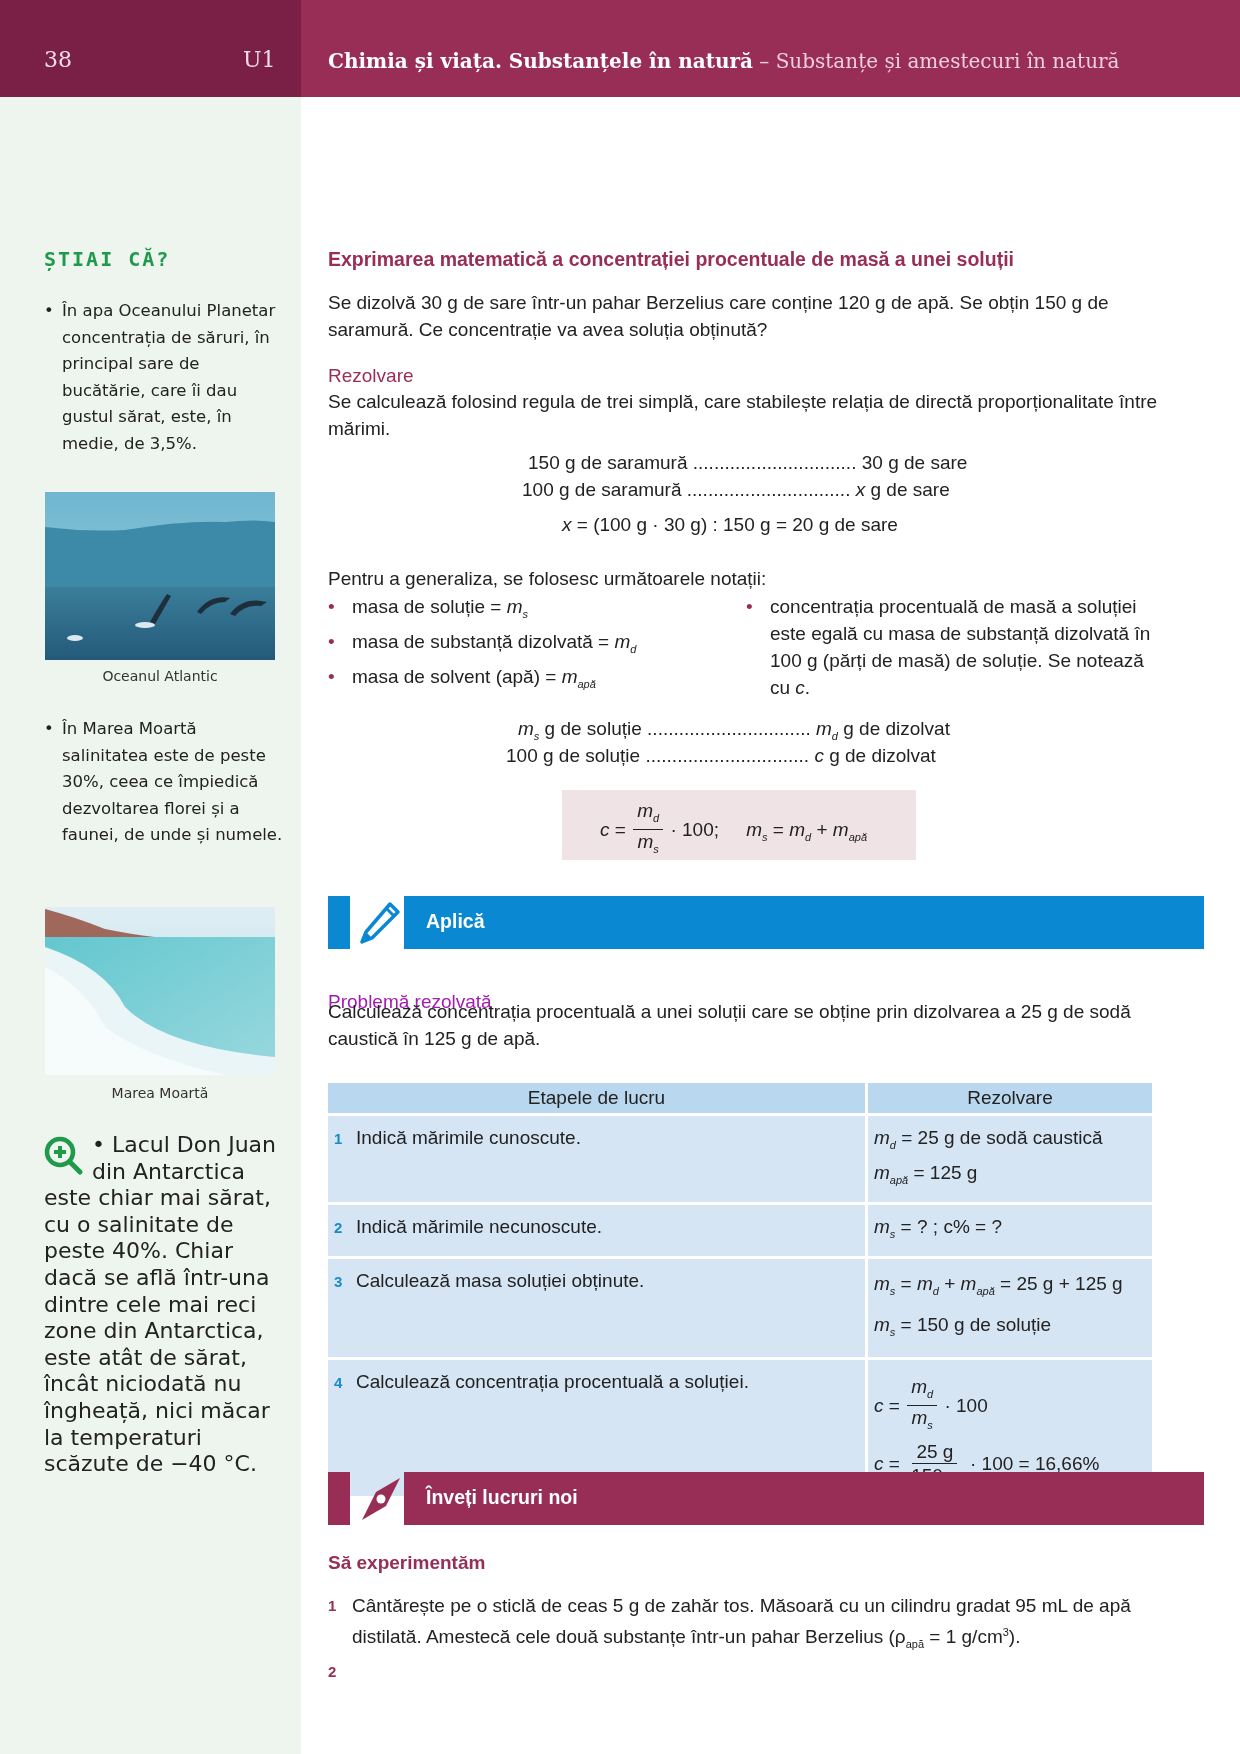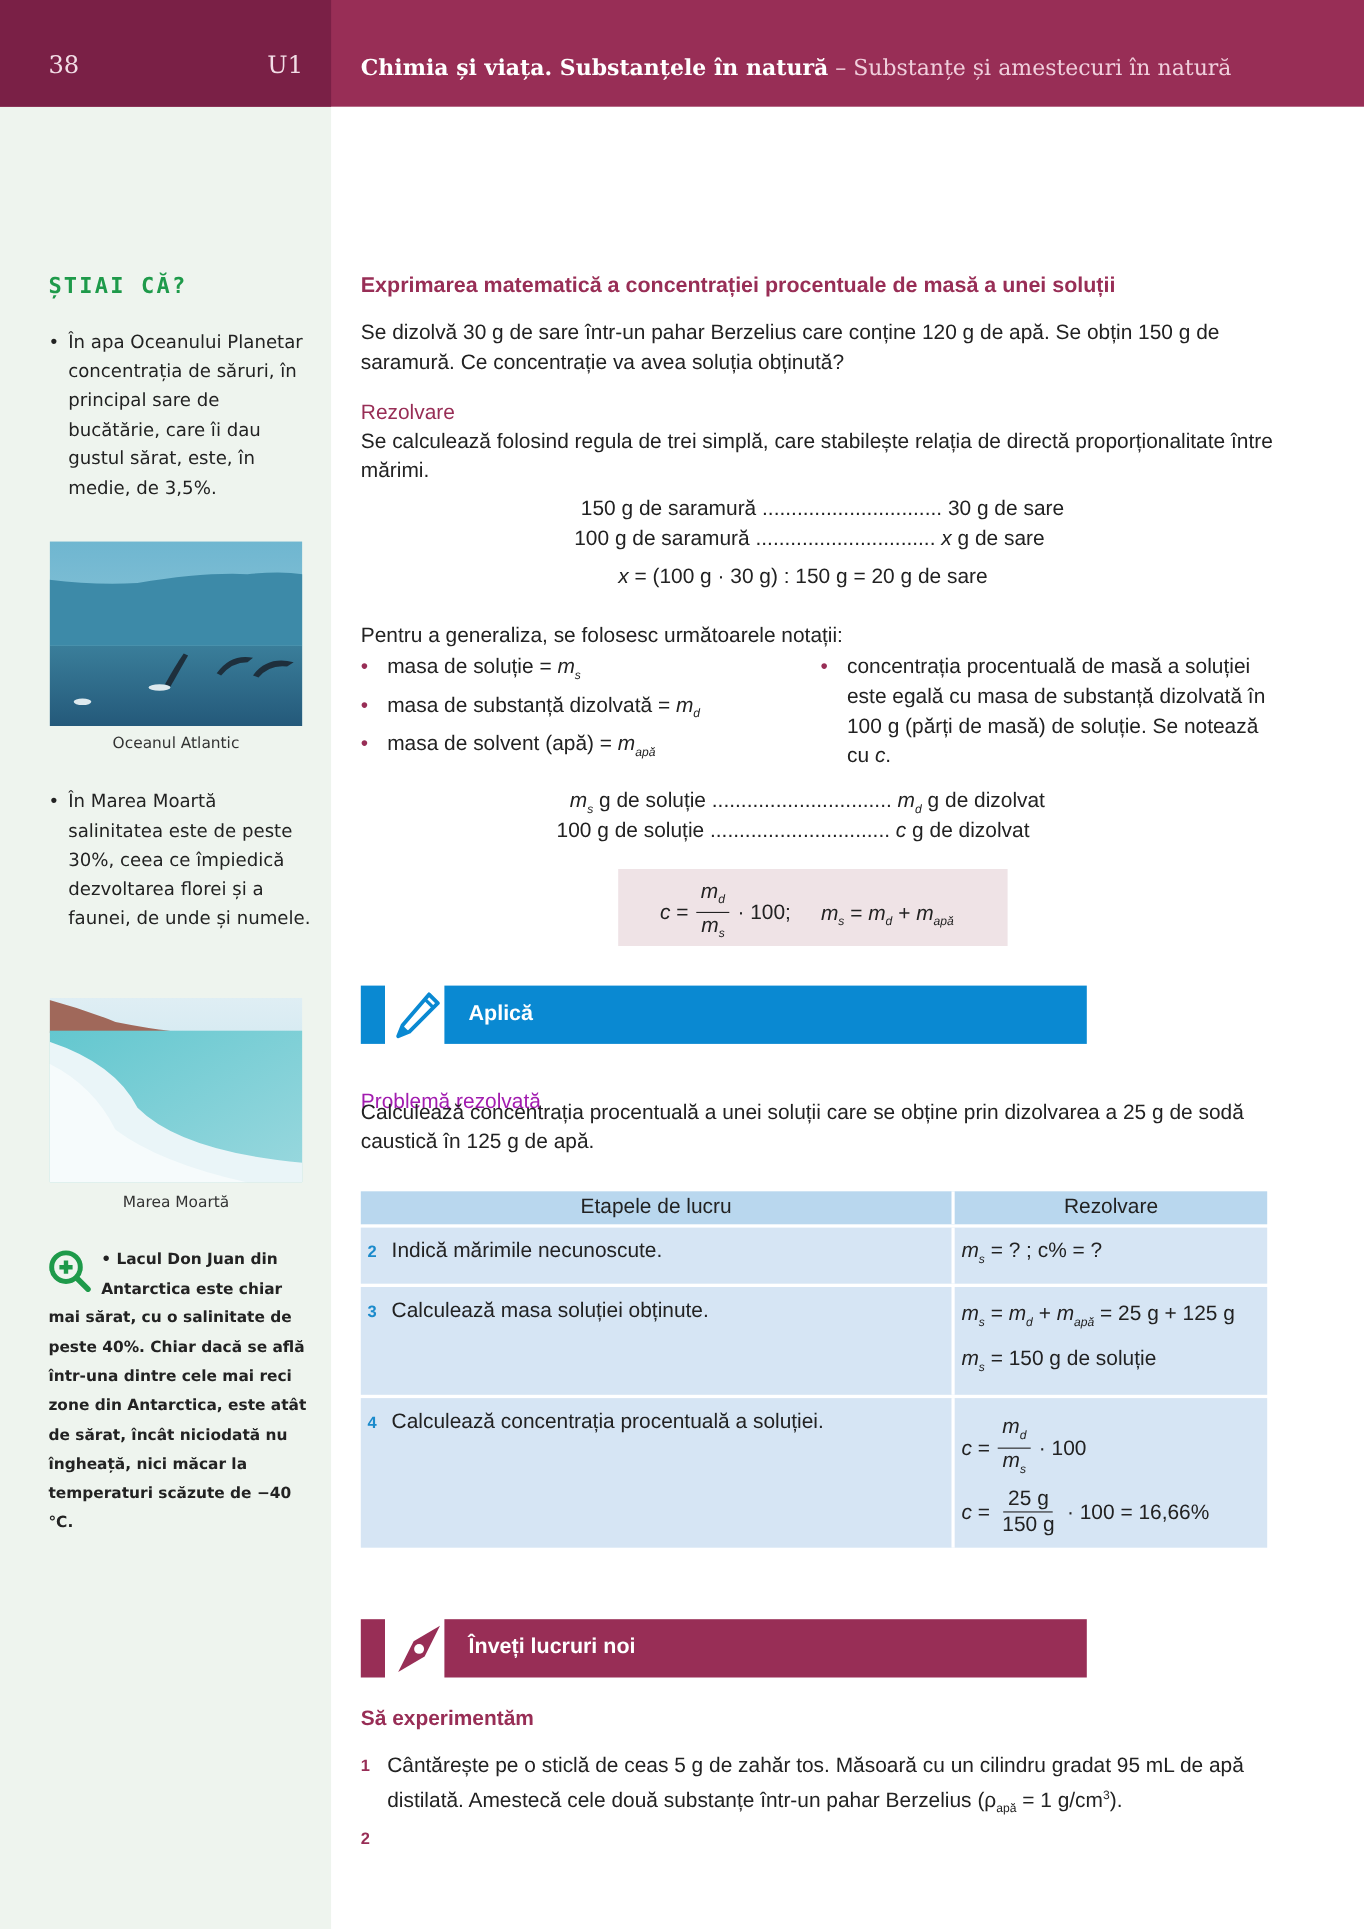"Aplică" .banner { width: 660px -> 876px }
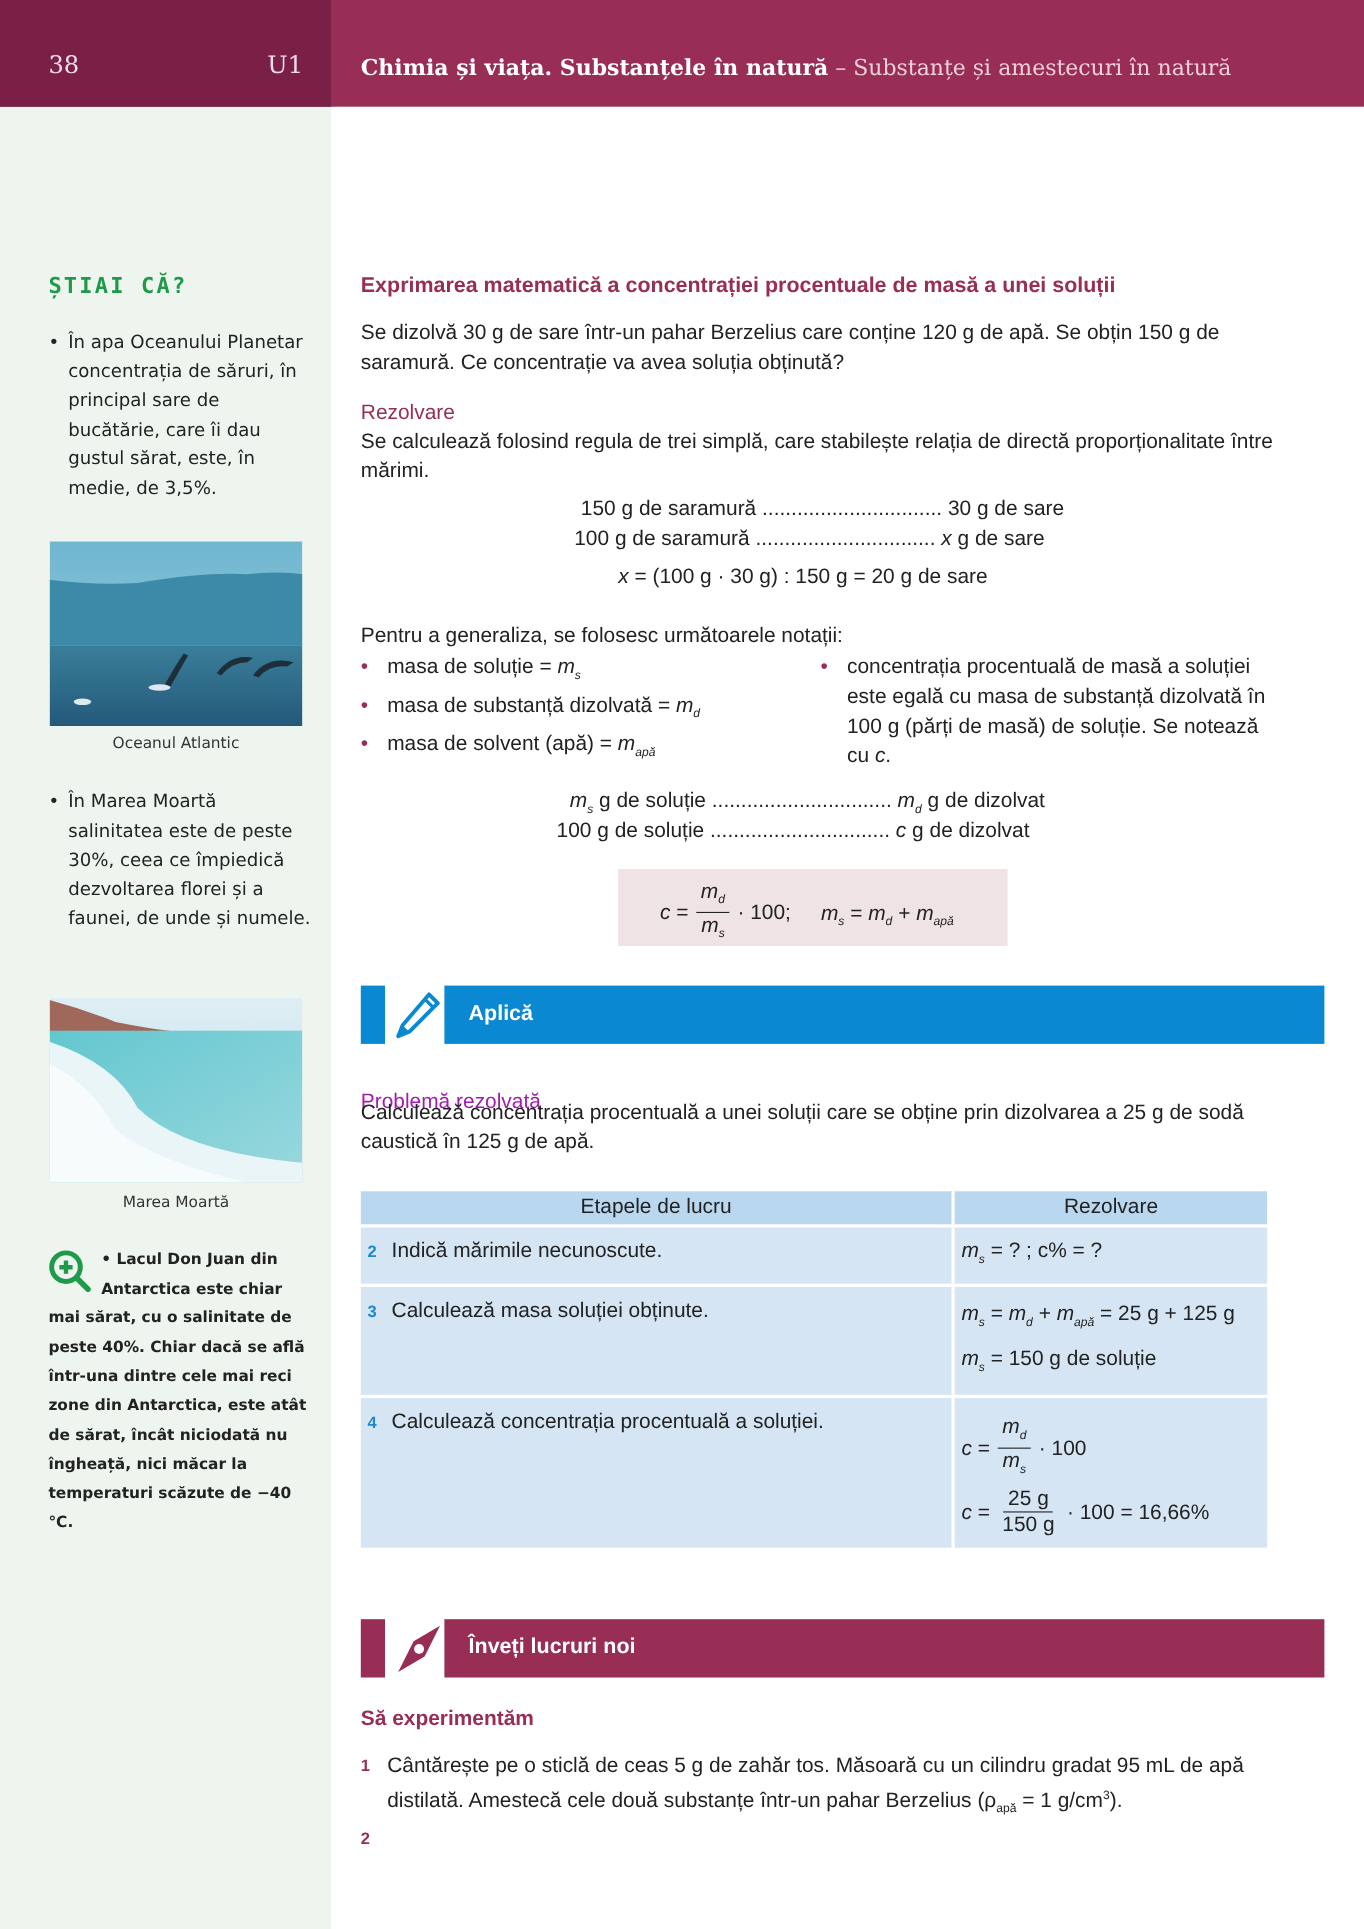"• Lacul Don Juan din" .zoom-note { font-size: 14px -> 22px; font-weight: bold -> none }
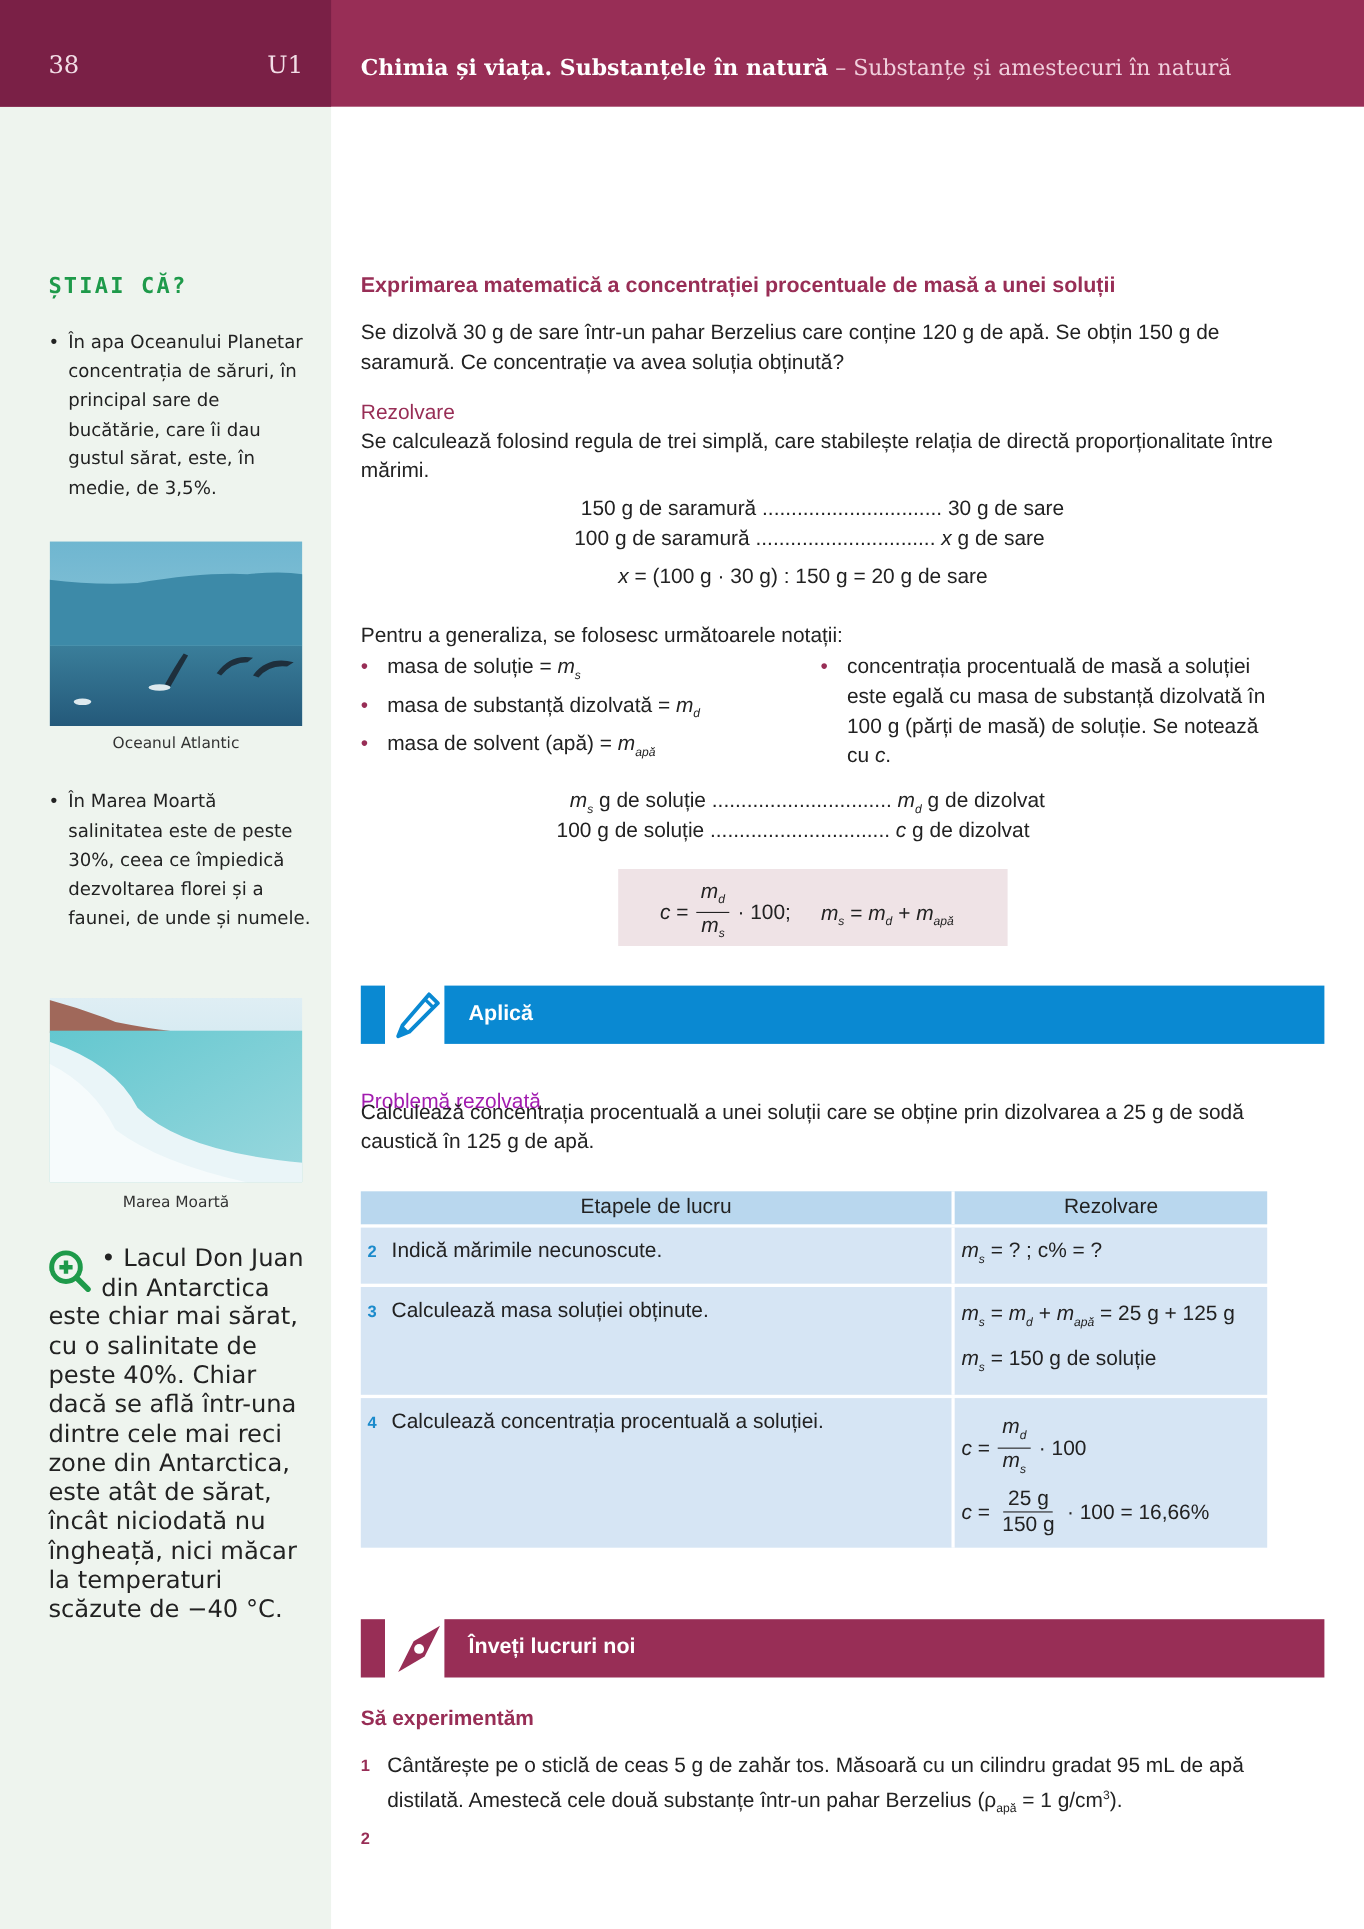"1 Indică mărimile cunoscute." tr { html: none -> <tr> <td><span>1</span><span>Indică mărimile cunoscute.</span></td> <td> <div><span>m</span><sub>d</sub><span> = 25 g de sodă caustică</span></div> <div><span>m</span><sub>apă</sub><span> = 125 g</span></div> </td> </tr> }
